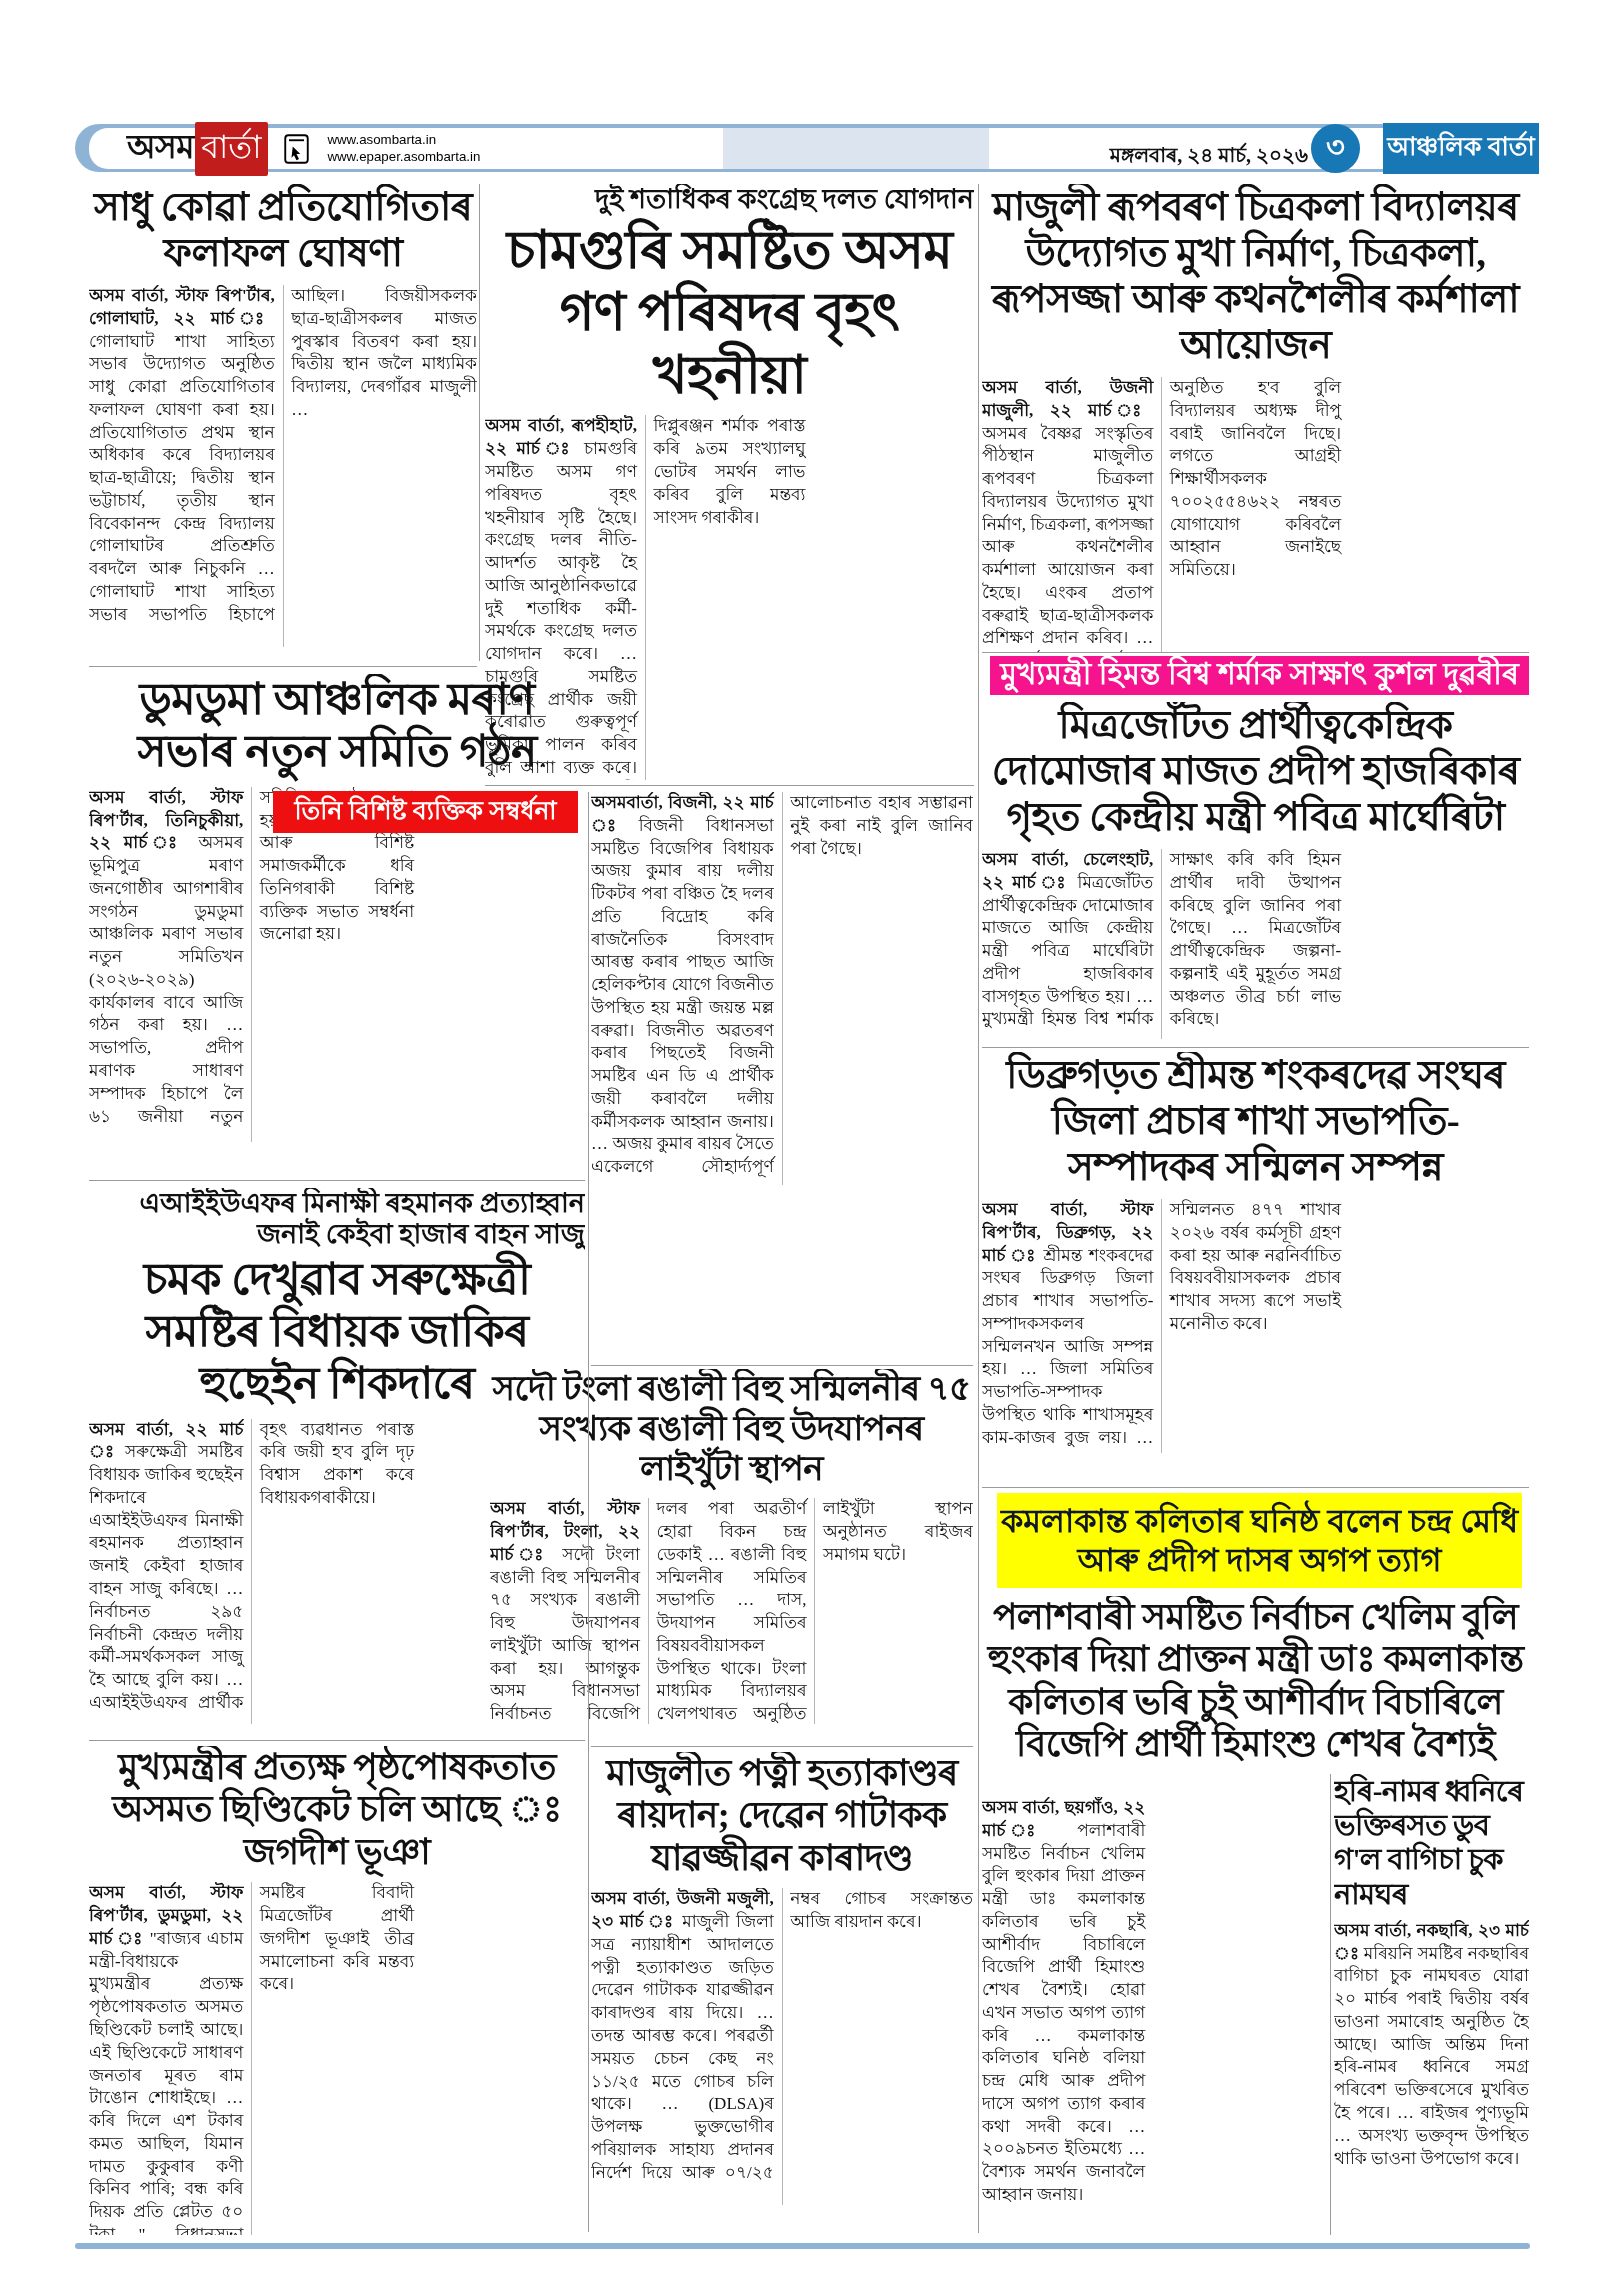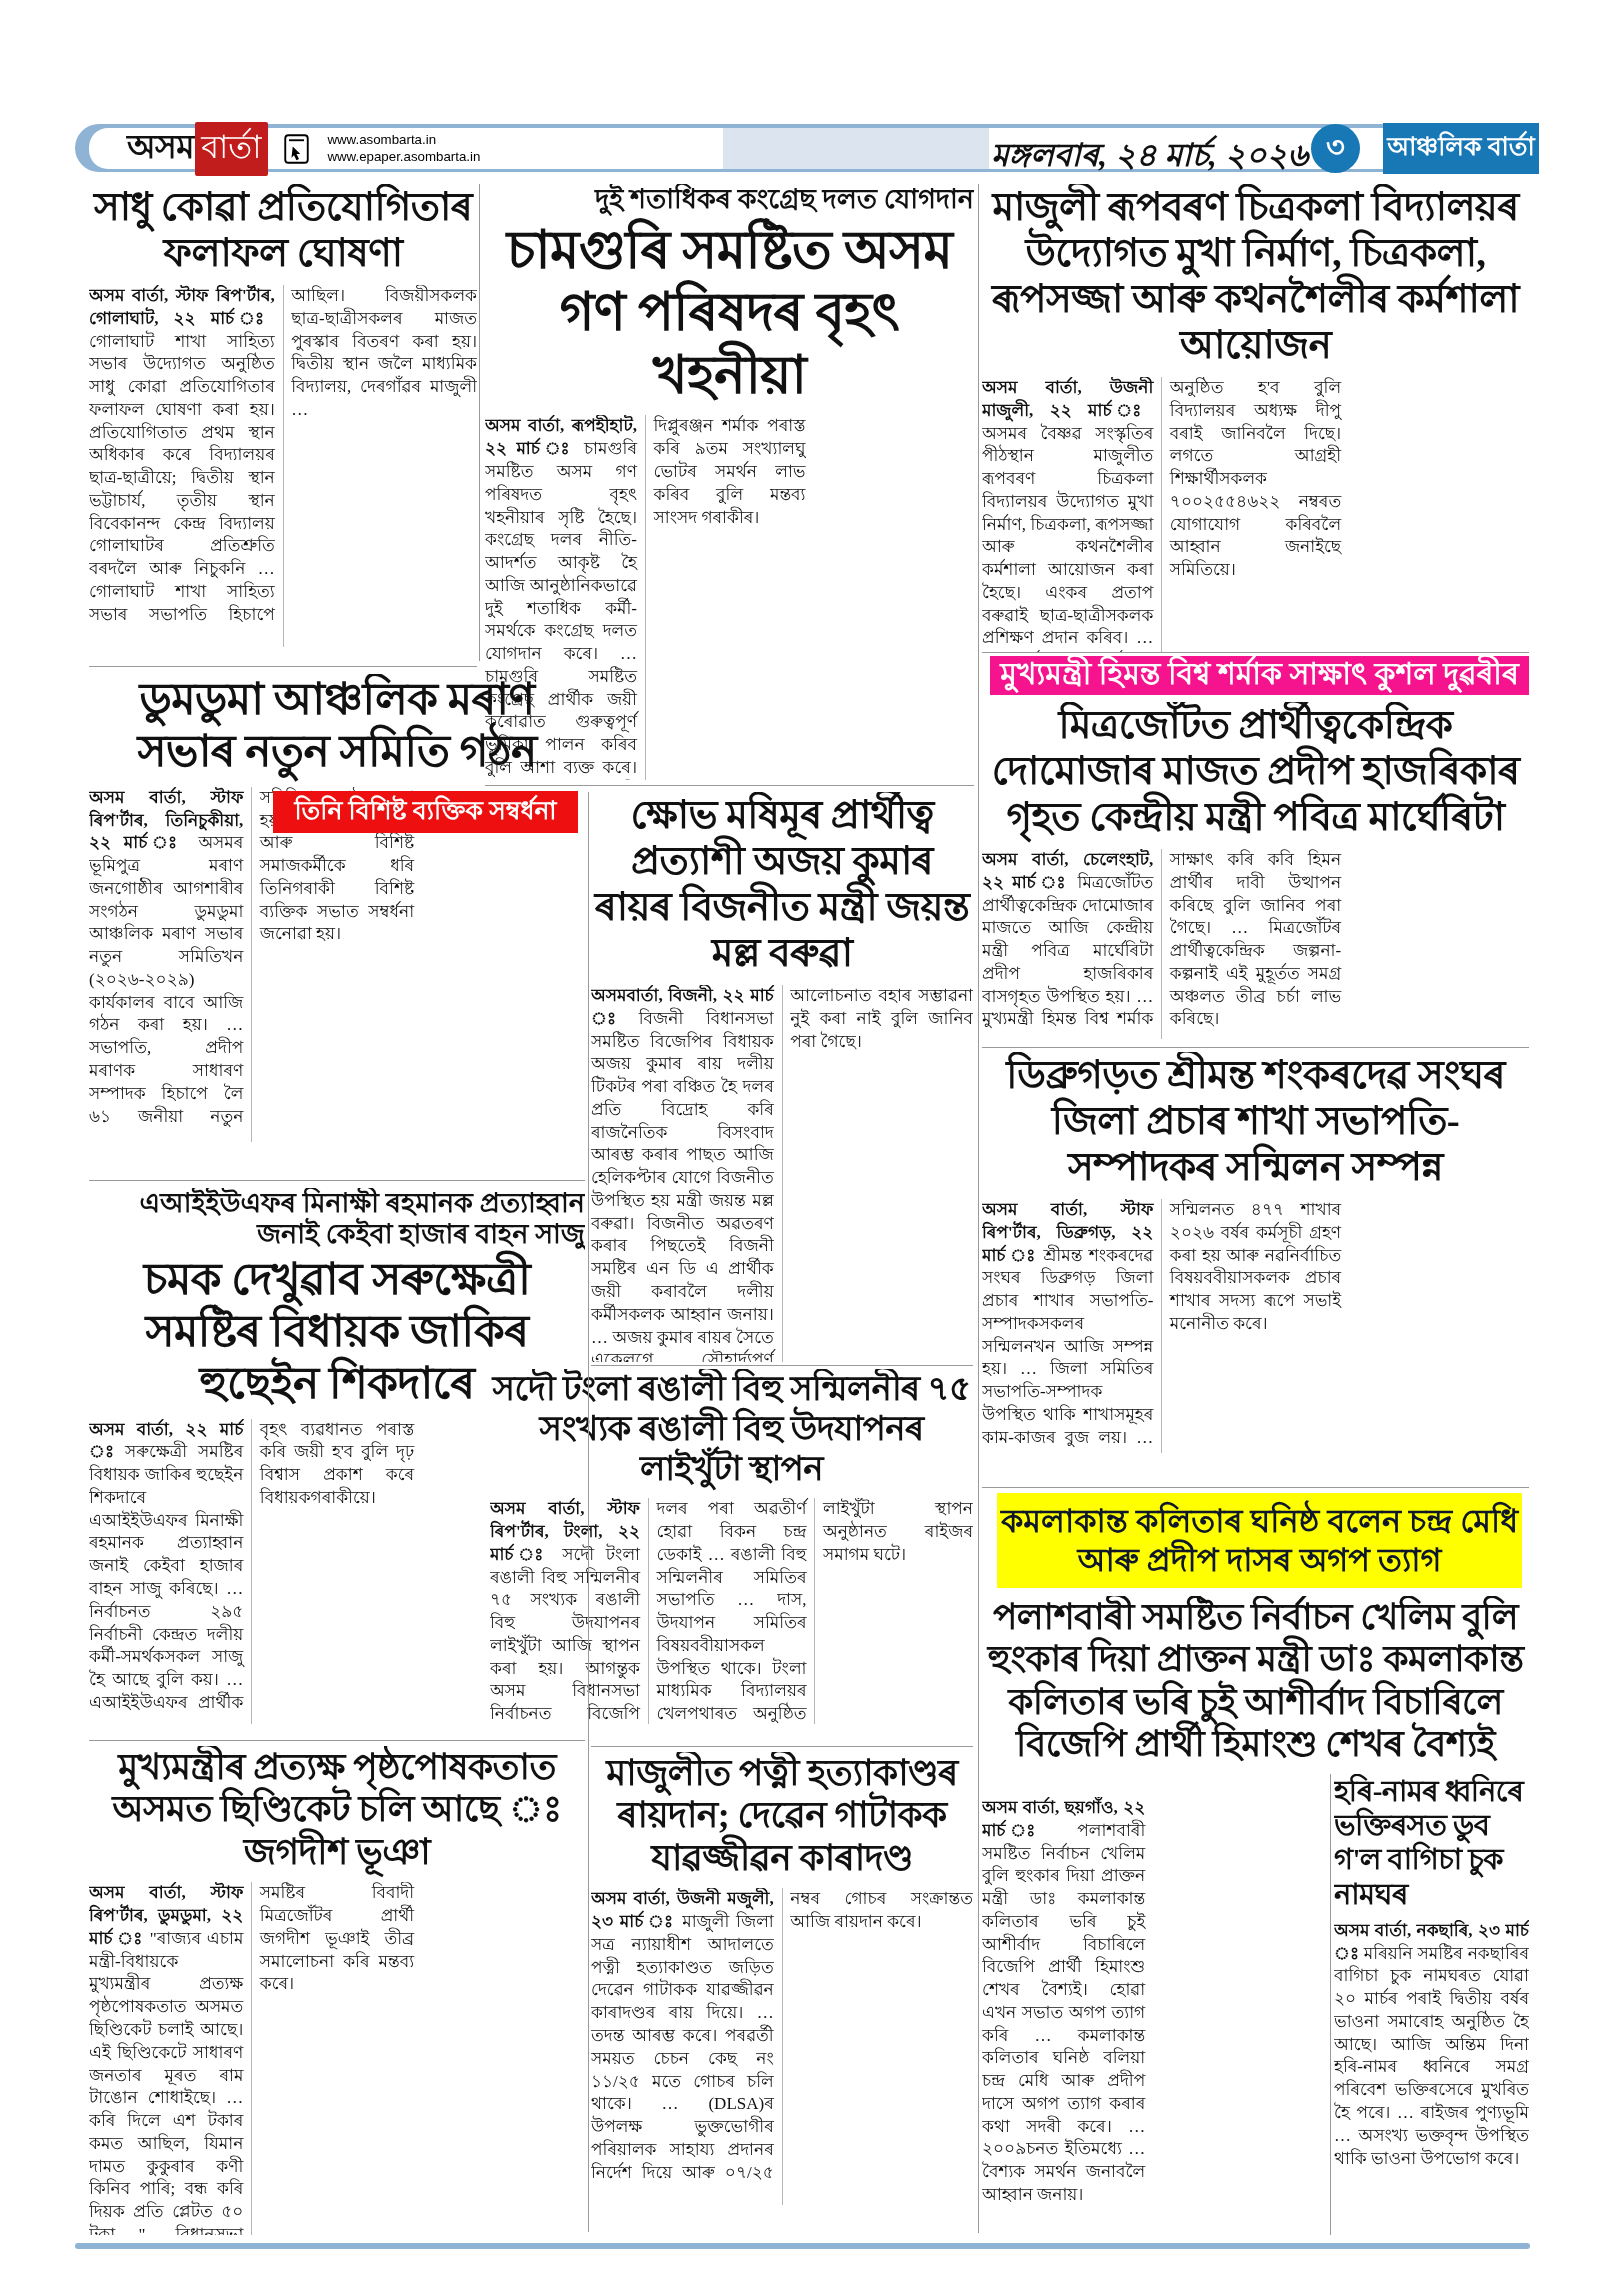"মঙ্গলবাৰ, ২৪ মার্চ, ২০২৬" .mast-date { font-size: 32px -> 20px; font-style: italic -> none }
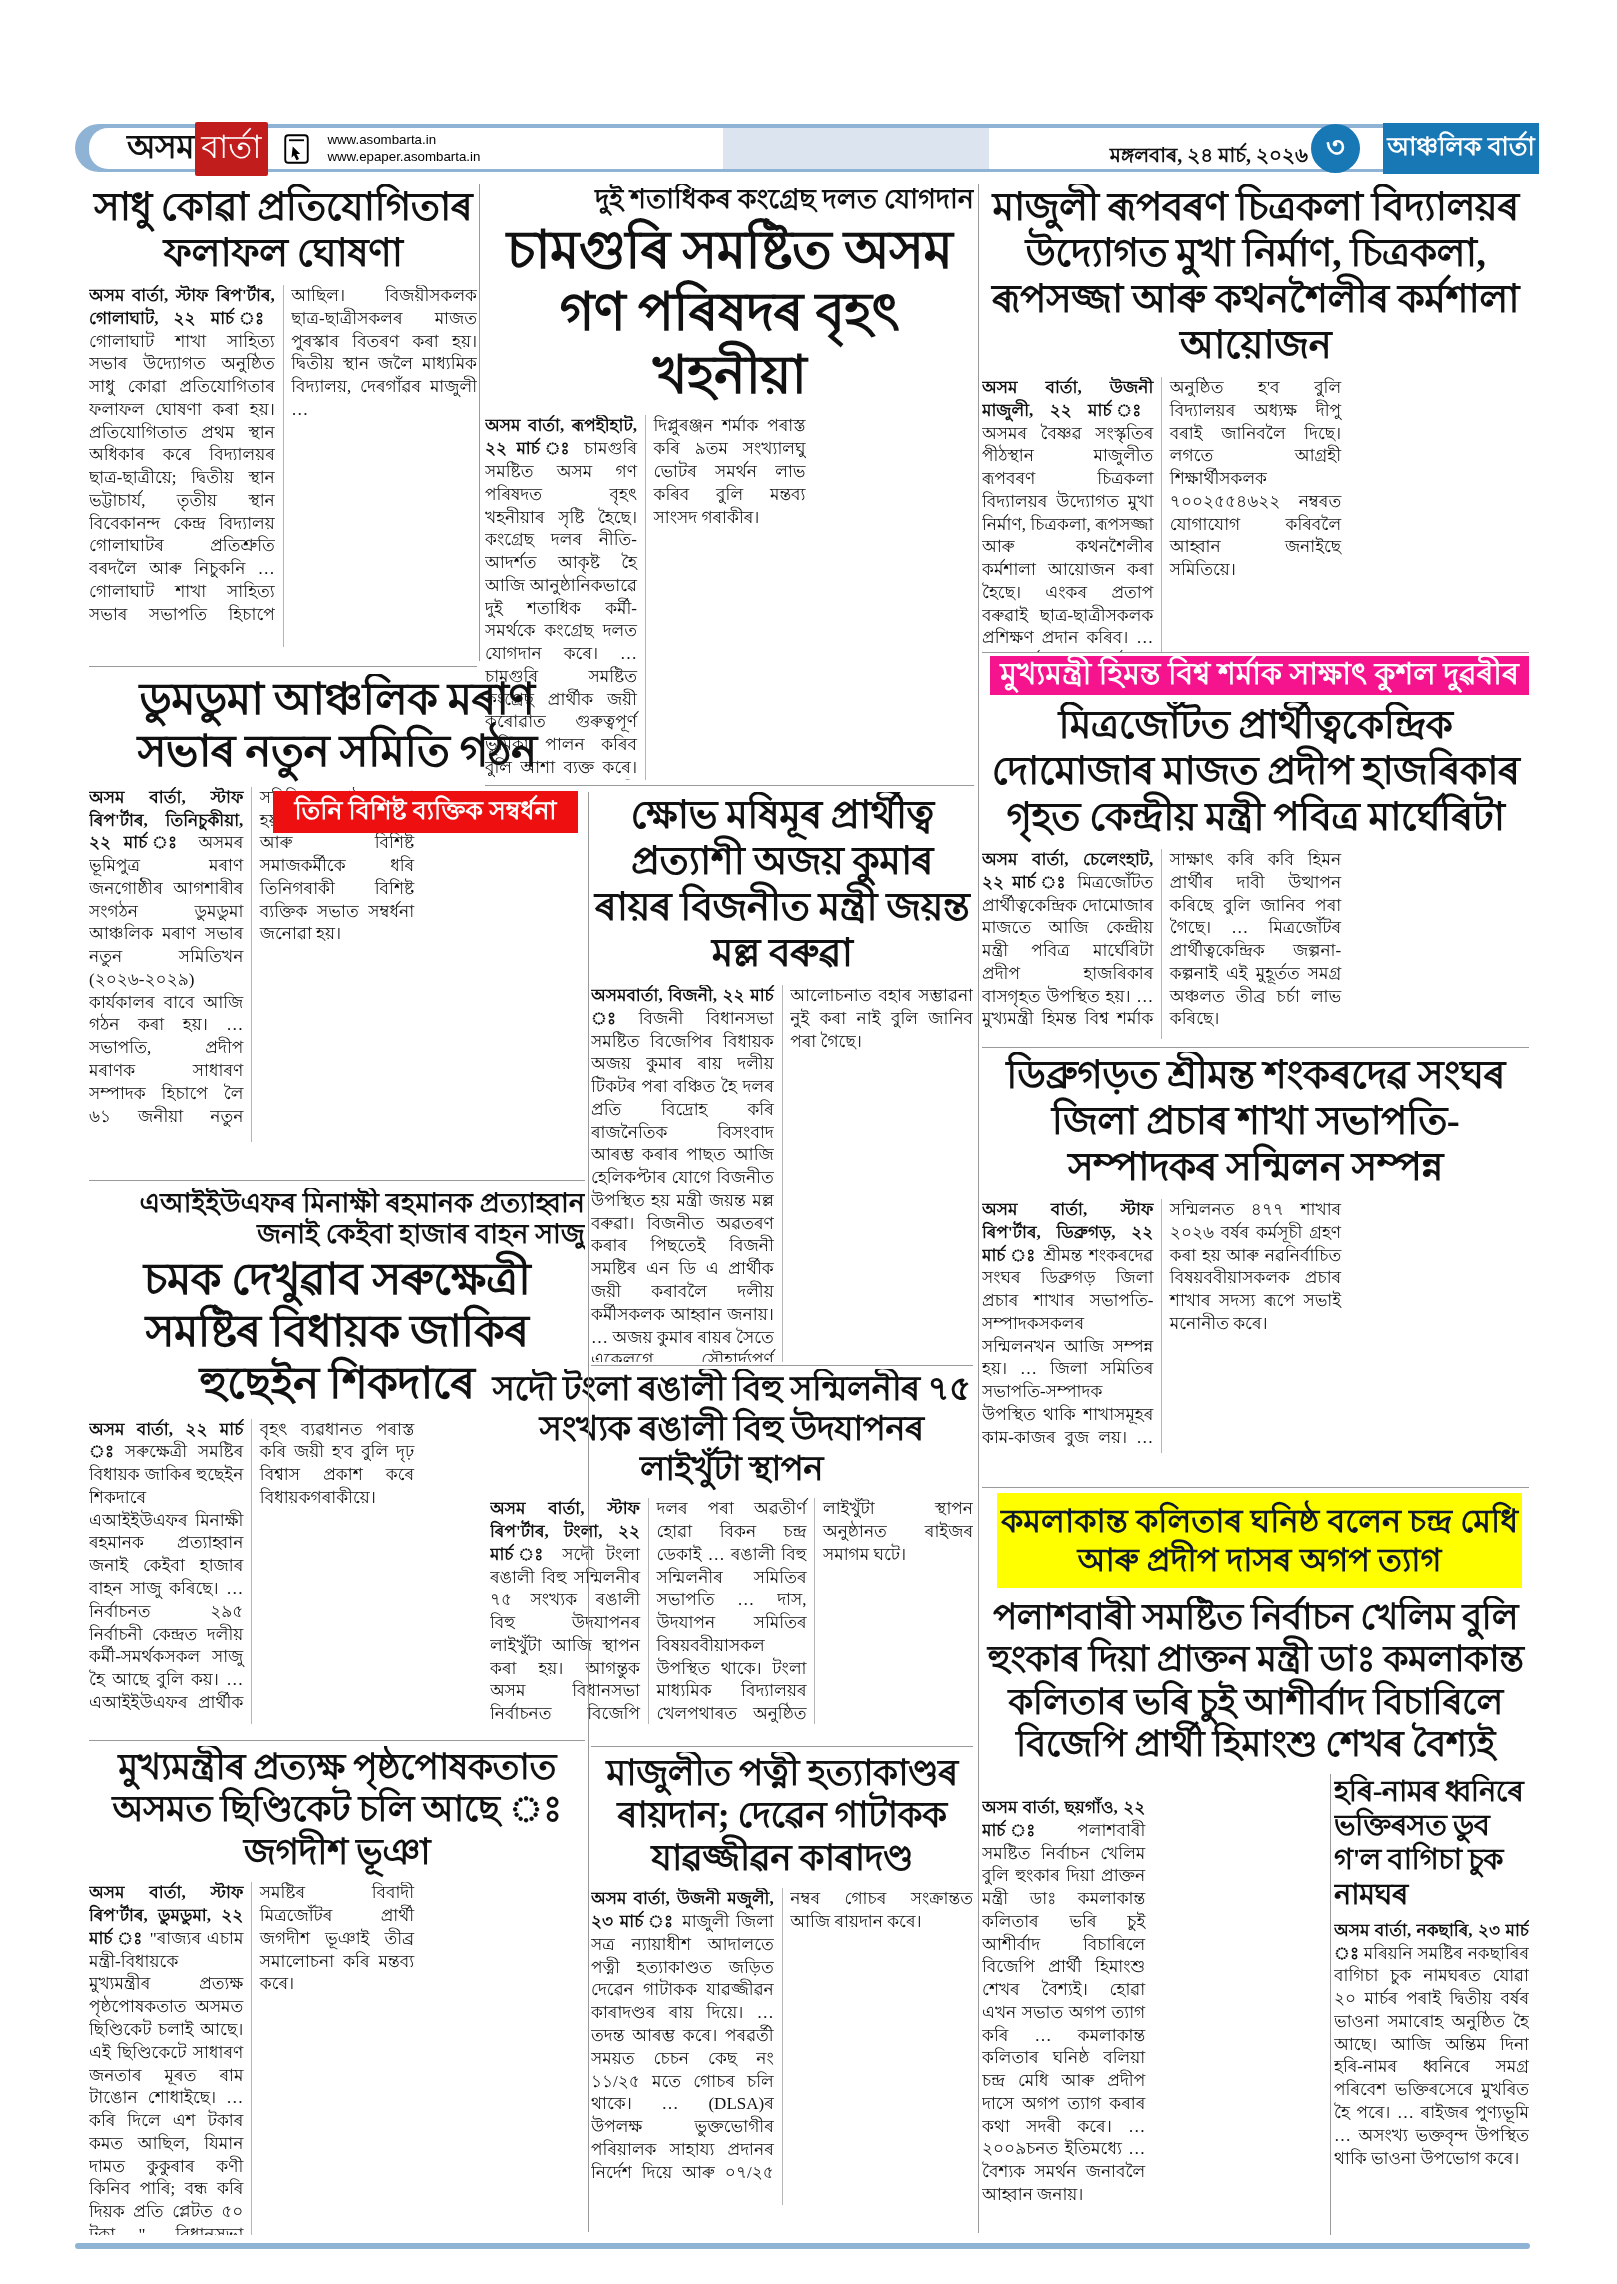"ক্ষোভ মষিমূৰ প্রার্থীত্ব প্রত্যাশী অজয়" h2.headline { html: <h2>ক্ষোভ মষিমূৰ প্রার্থীত্ব প্রত্যাশী অজয় কুমাৰ ৰায়ৰ বিজনীত মন্ত্রী জয়ন্ত মল্ল বৰুৱা</h2> -> none }
